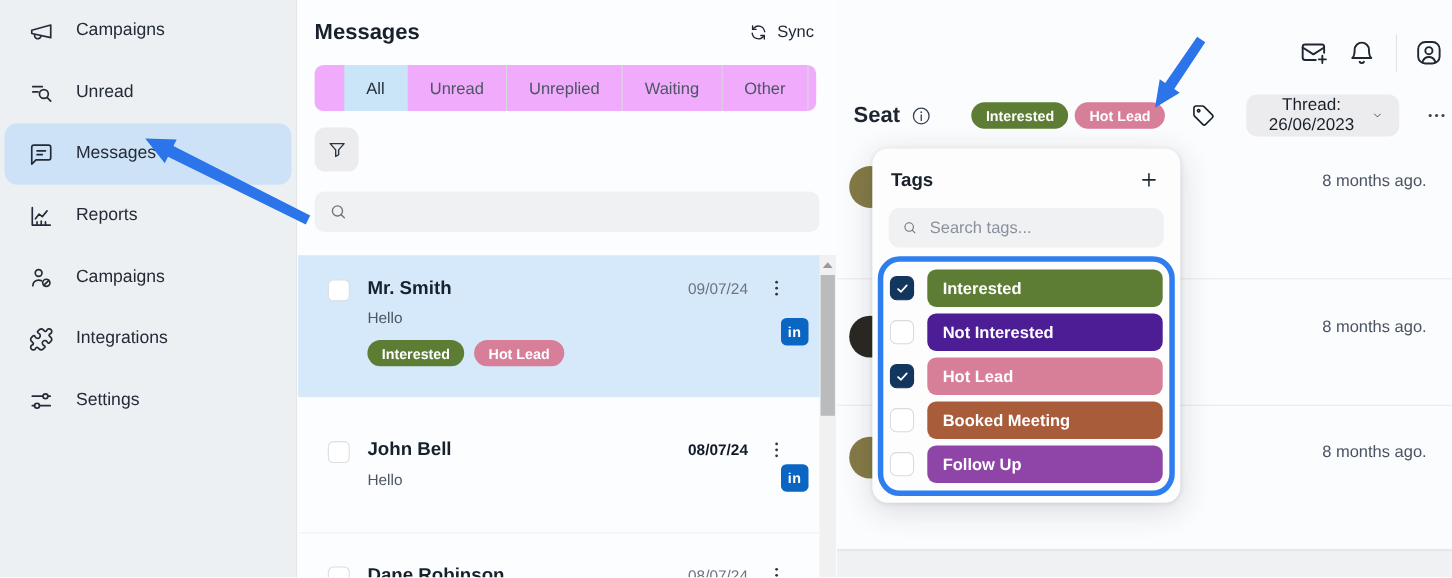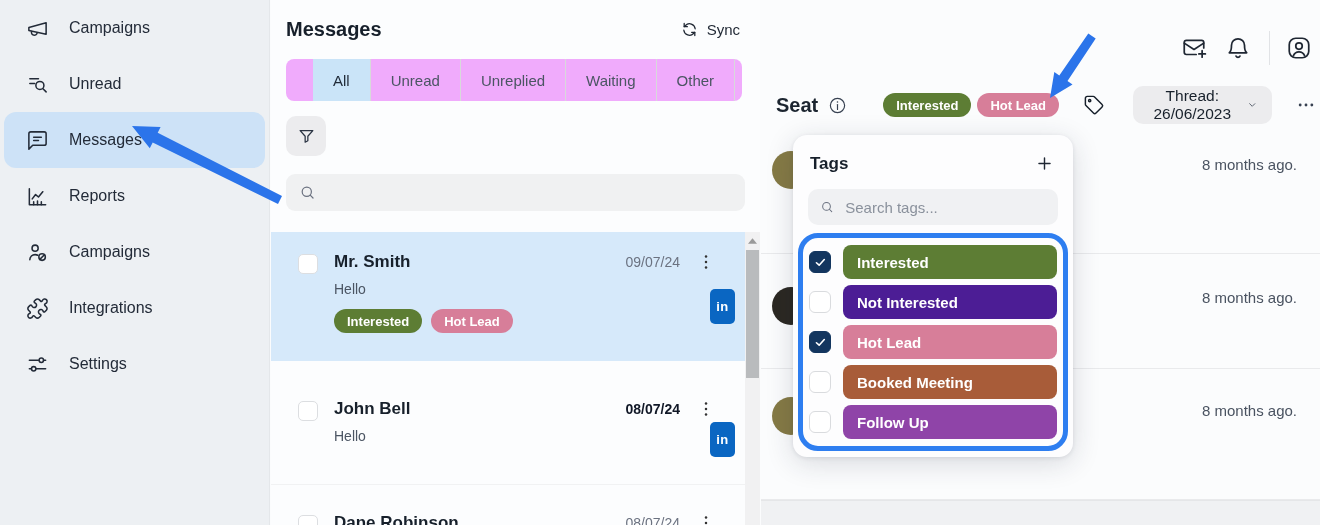"in" .li-badge { height: 35px -> 25px }
